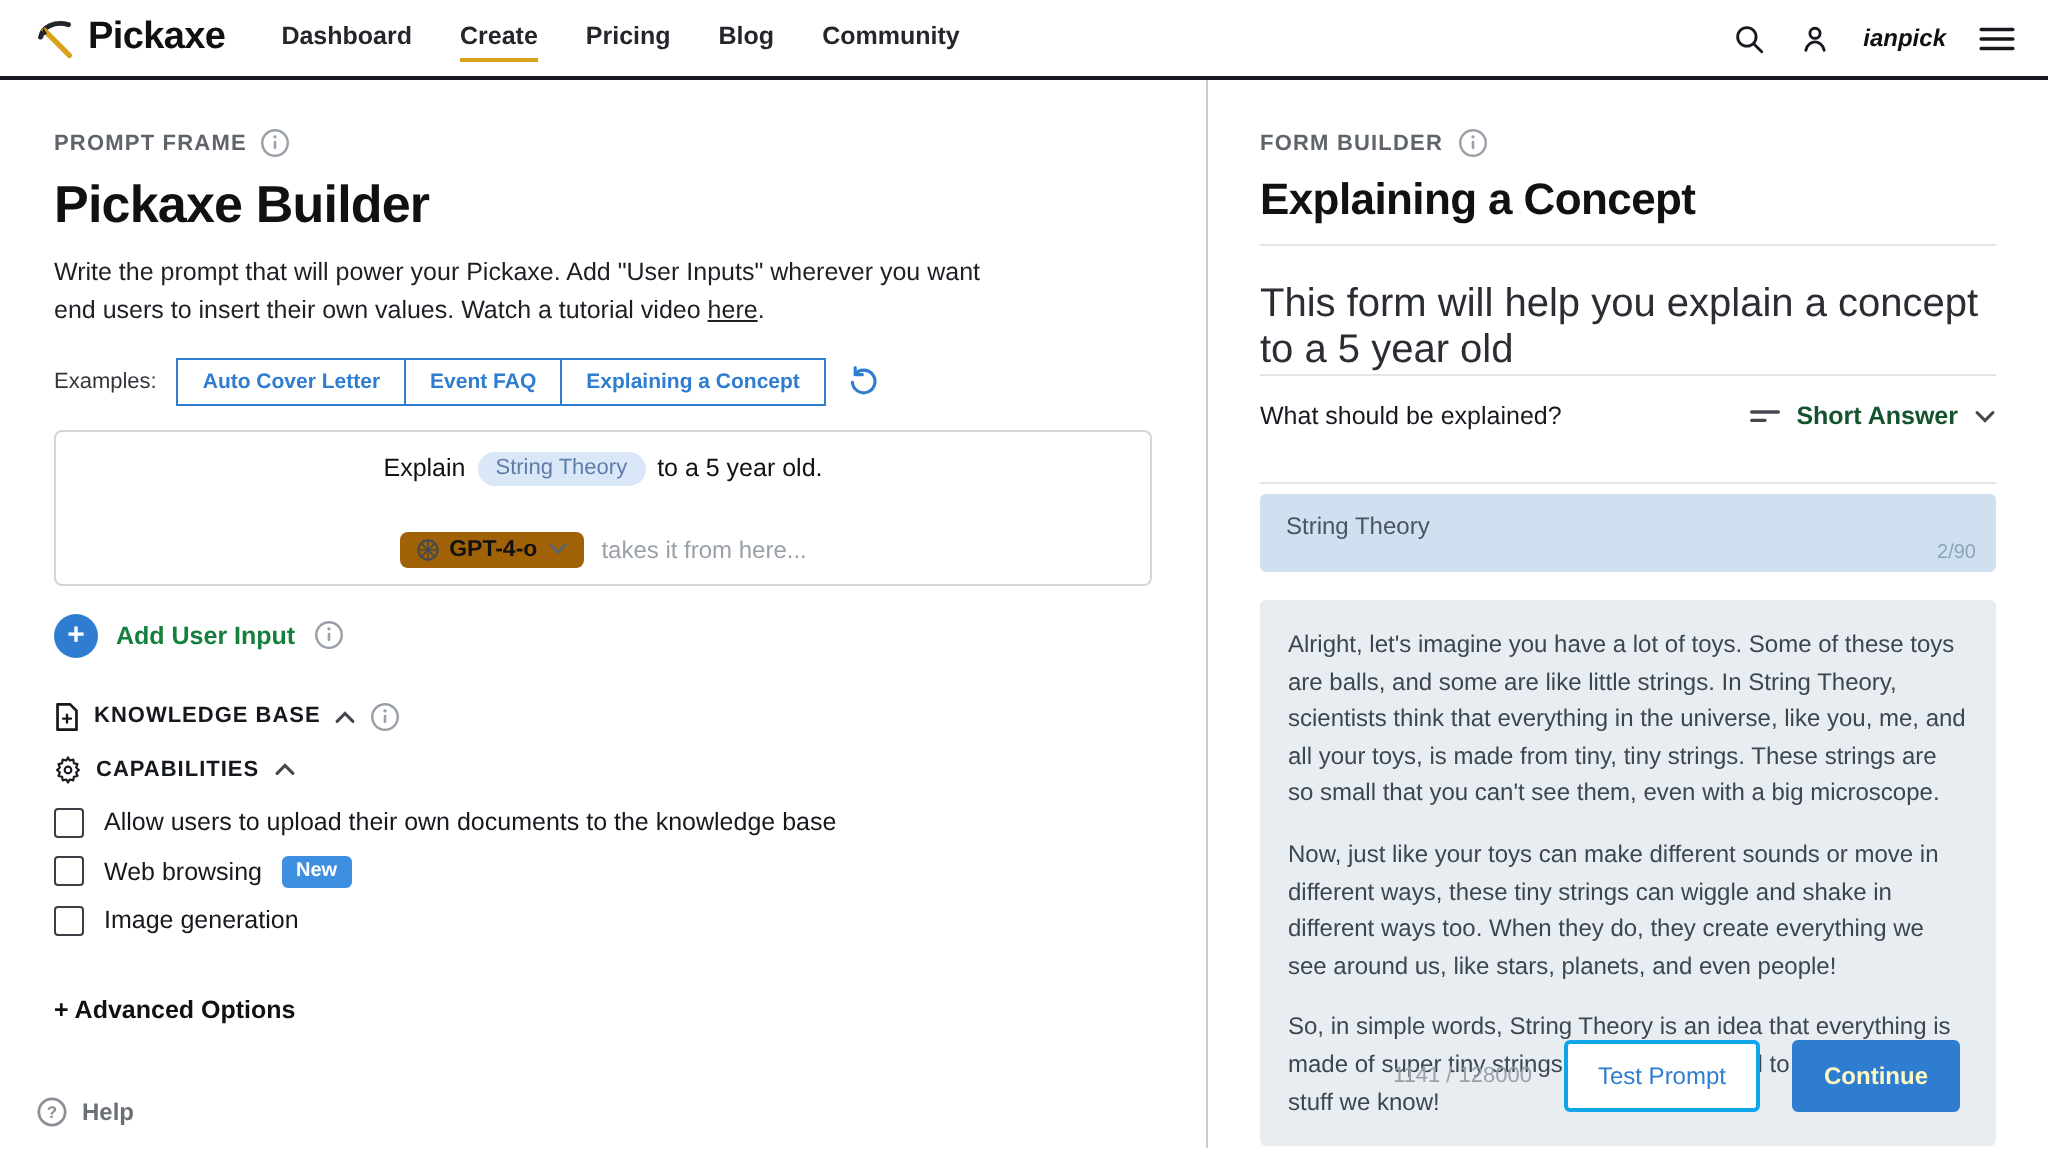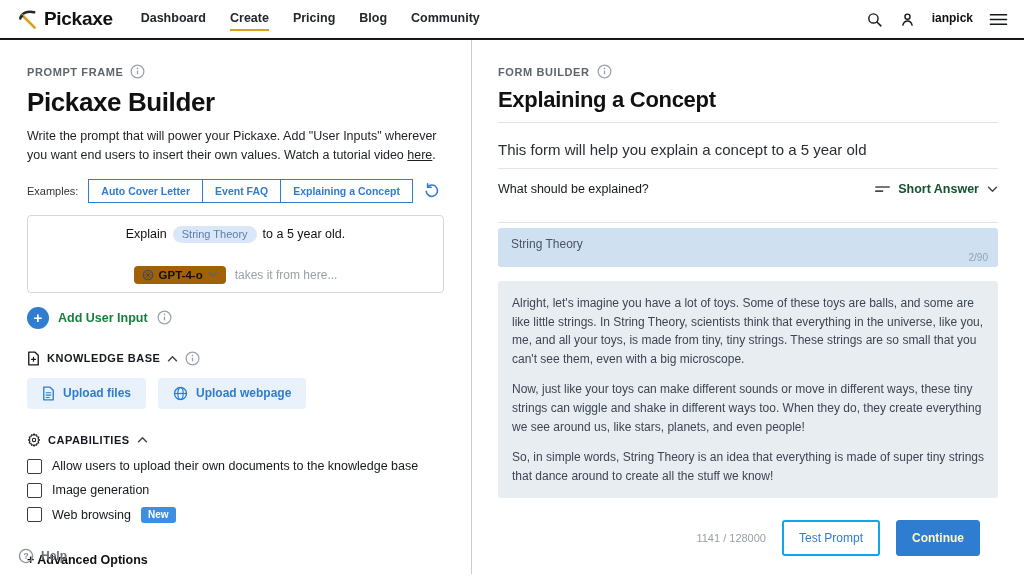"ianpick" .nav-right { align-items: none -> center; font-style: none -> italic }
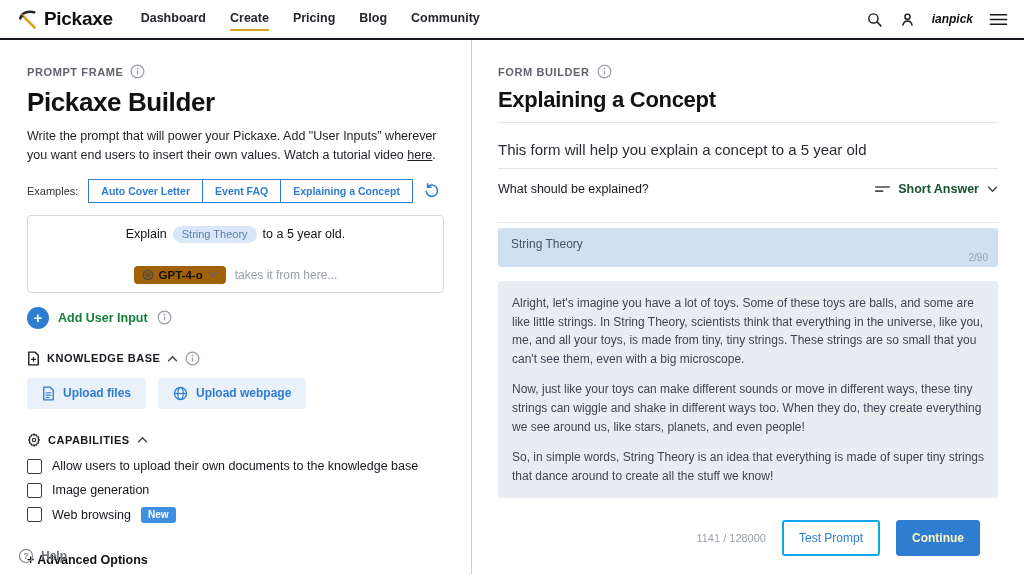"PROMPT FRAME" .left-panel { width: 472px -> 604px }
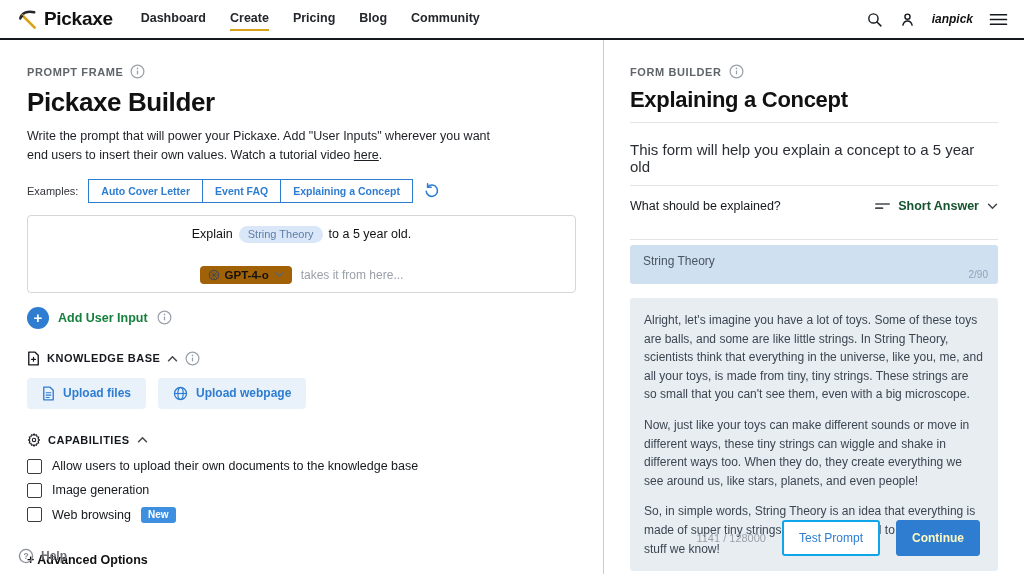"This form will help you" .form-subtitle { font-size: 15px -> 20px; padding-bottom: 10px -> none }
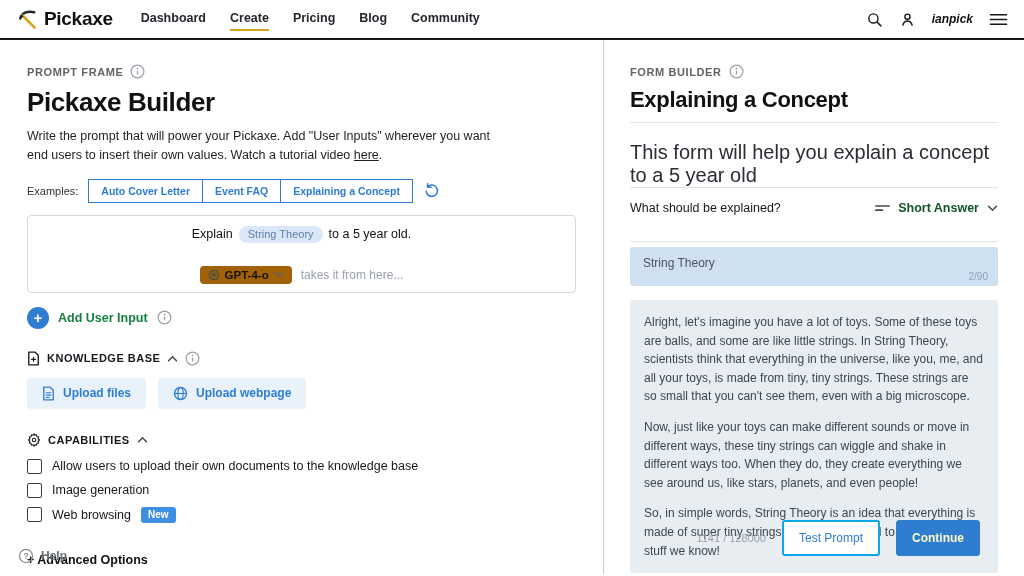"Upload files" div.upload-row { html: <div> <span> <span> <svg> <path></path> <path></path> </svg> </span> <span>Upload files</span> </span> <span> <span> <svg> <circle></circle> <ellipse></ellipse> <path></path> </svg> </span> <span>Upload webpage</span> </span> </div> -> none }
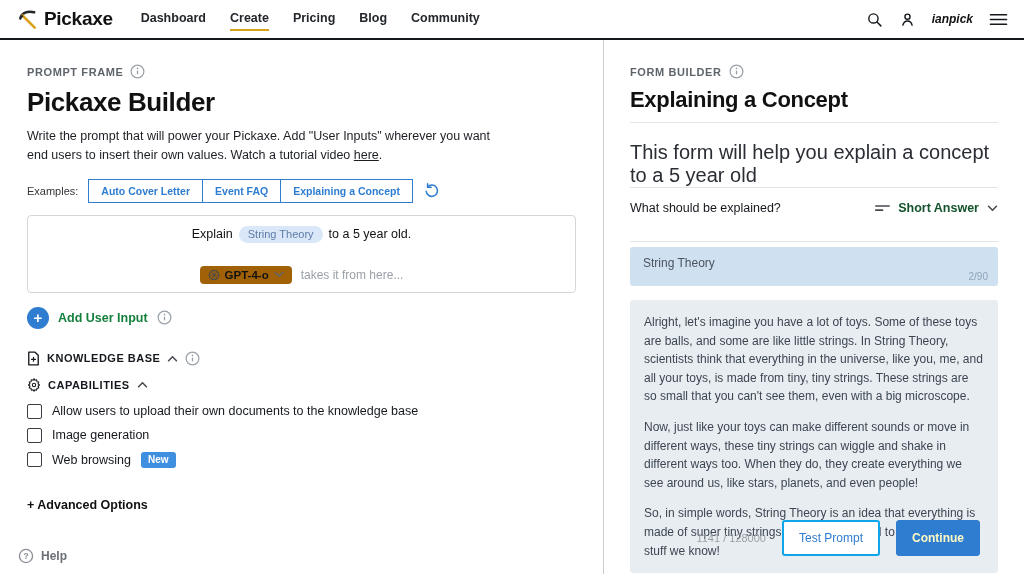"Image generation" div.cap-item { order: before "Web browsing" -> after "Web browsing" }
